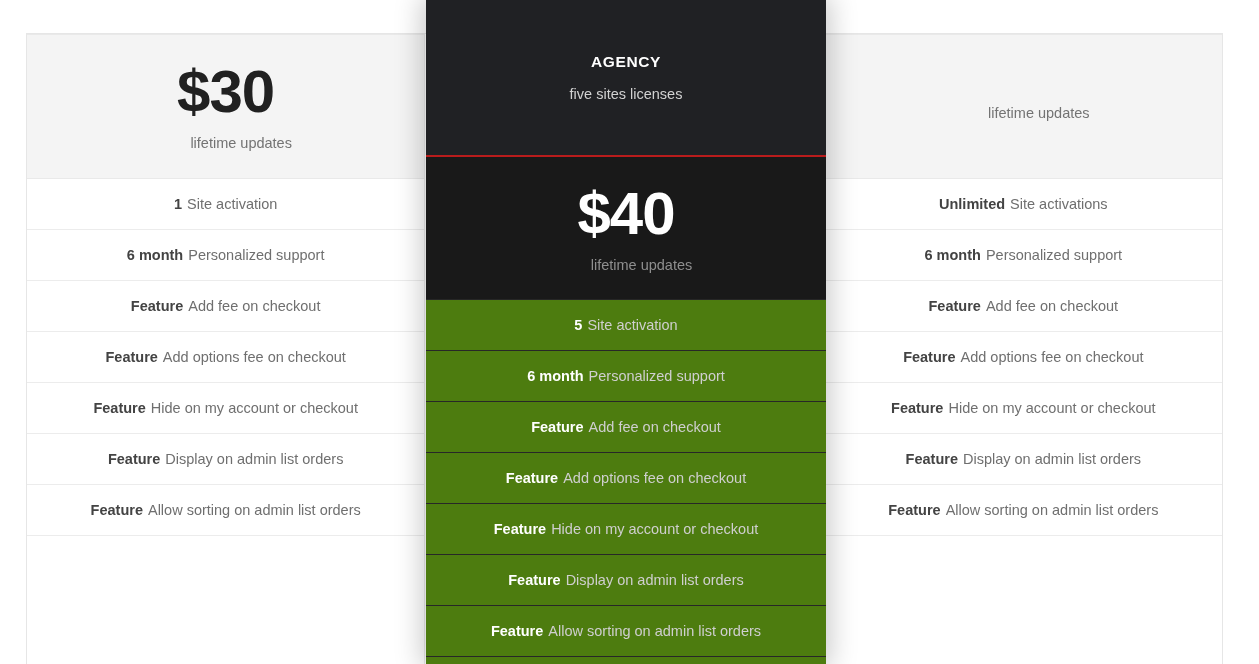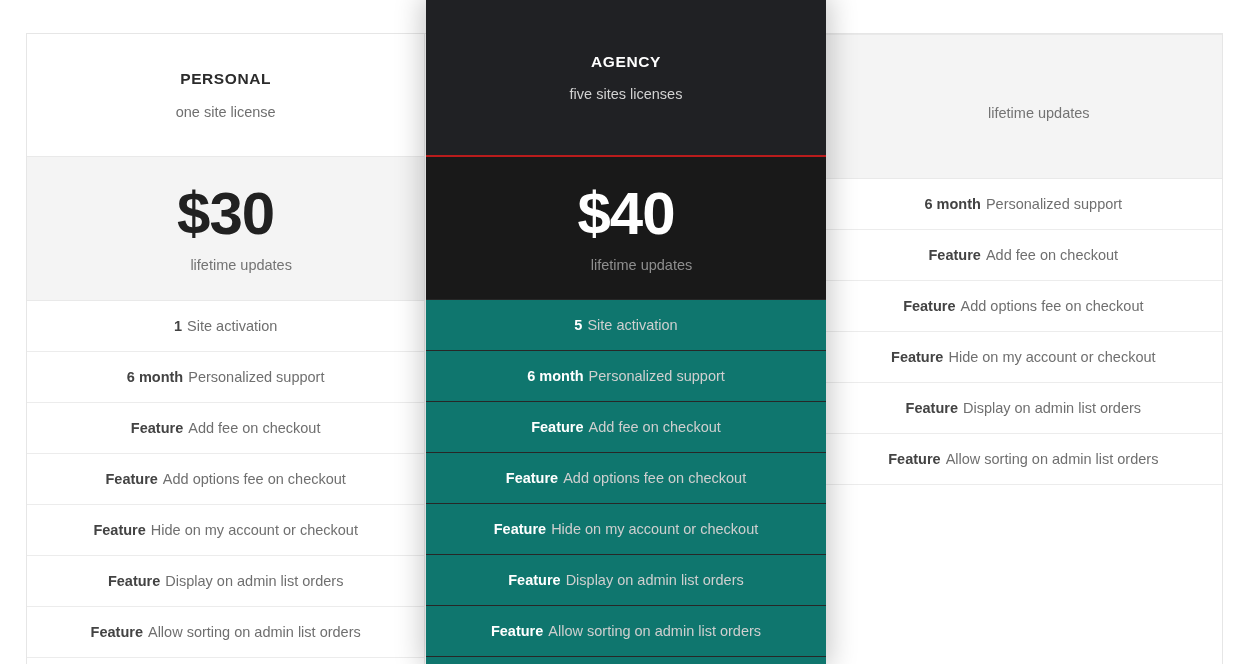"AGENCY" .featured-col { background: #0f766e -> #4d7c0f }
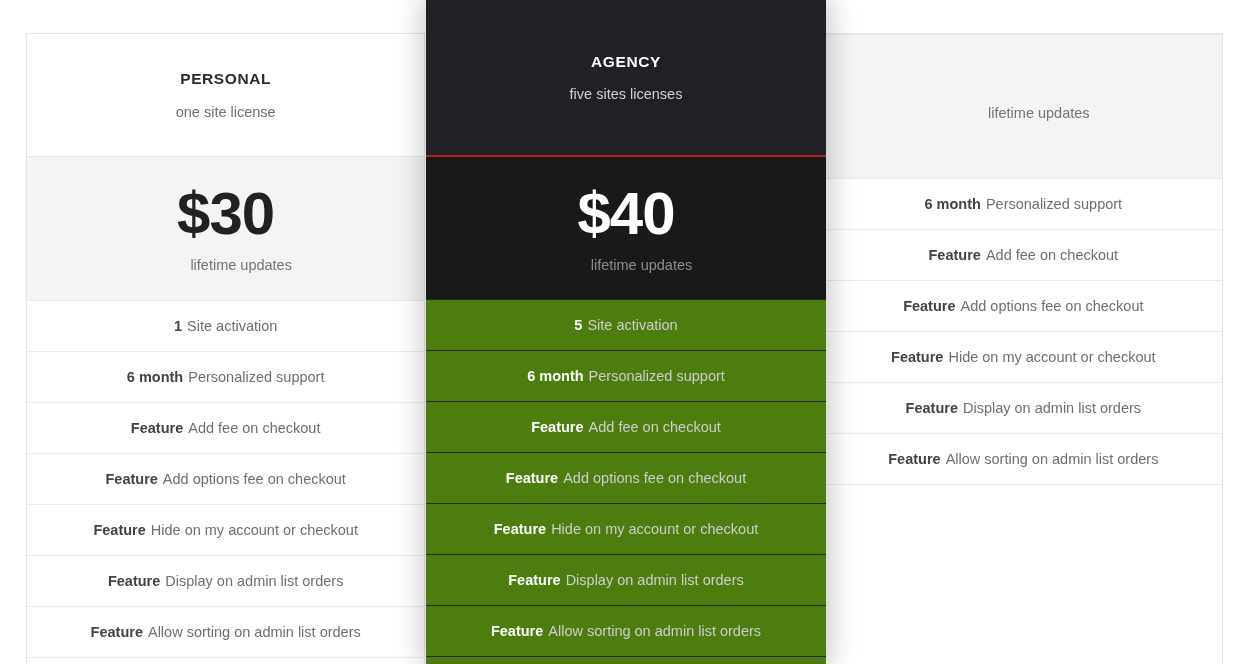"PERSONAL" div.plan-header { html: <div> <div>PERSONAL</div> <div>one site license</div> </div> -> none }
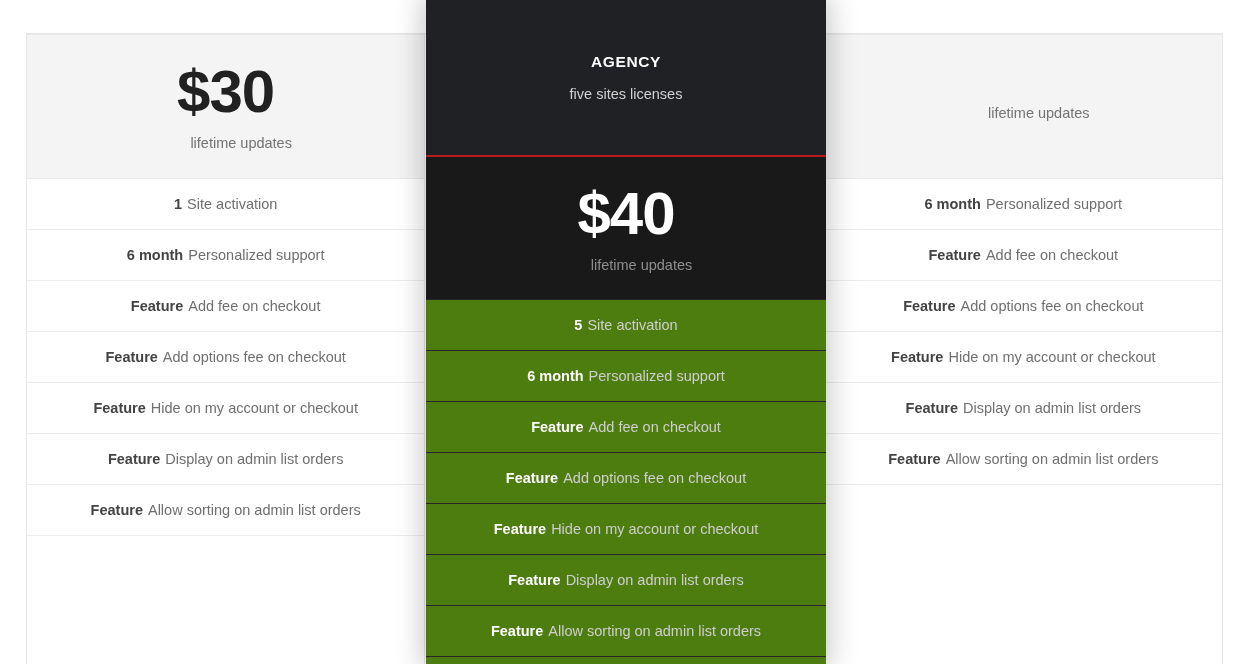"Unlimited" div.feature-row { html: none -> <div> <span>Unlimited</span> <span>Site activations</span> </div> }
